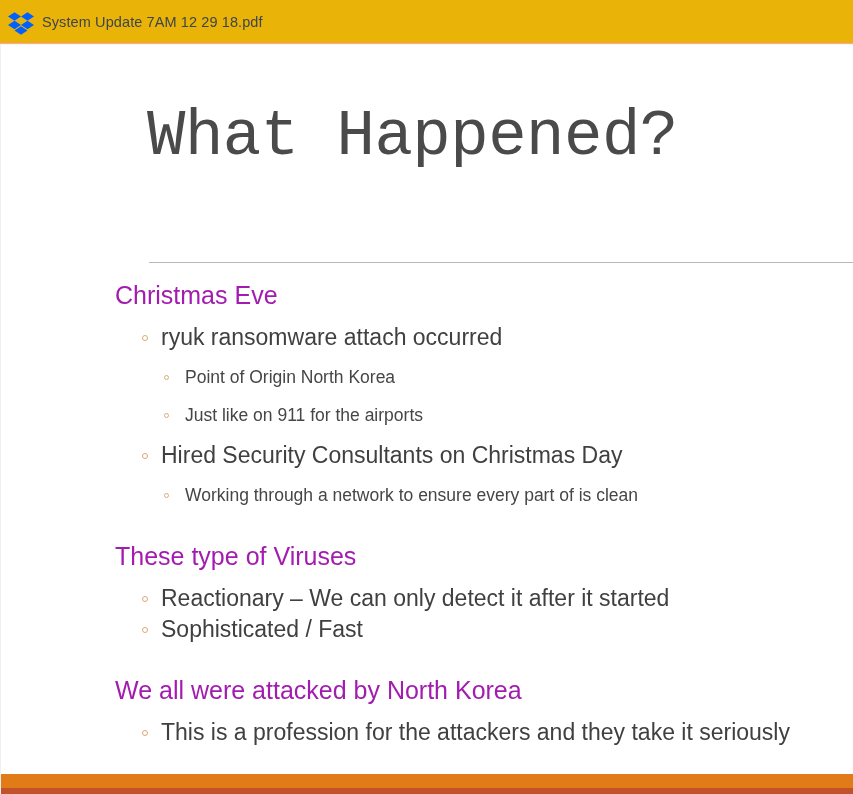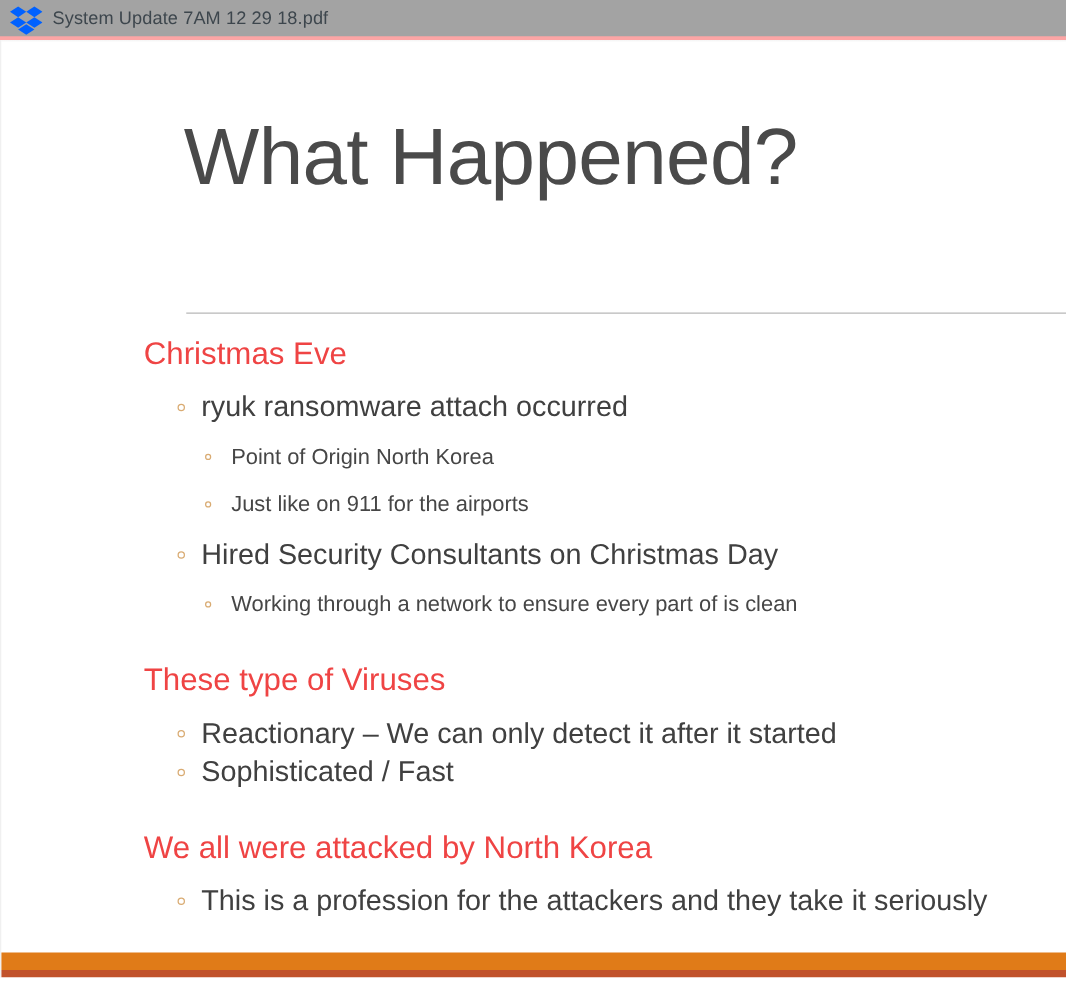"System Update 7AM 12 29" .viewer-header { background: #a3a3a3 -> #eab308; border-bottom: 3px solid #fca5a5 -> 1px solid #fca5a5; height: 32px -> 44px }
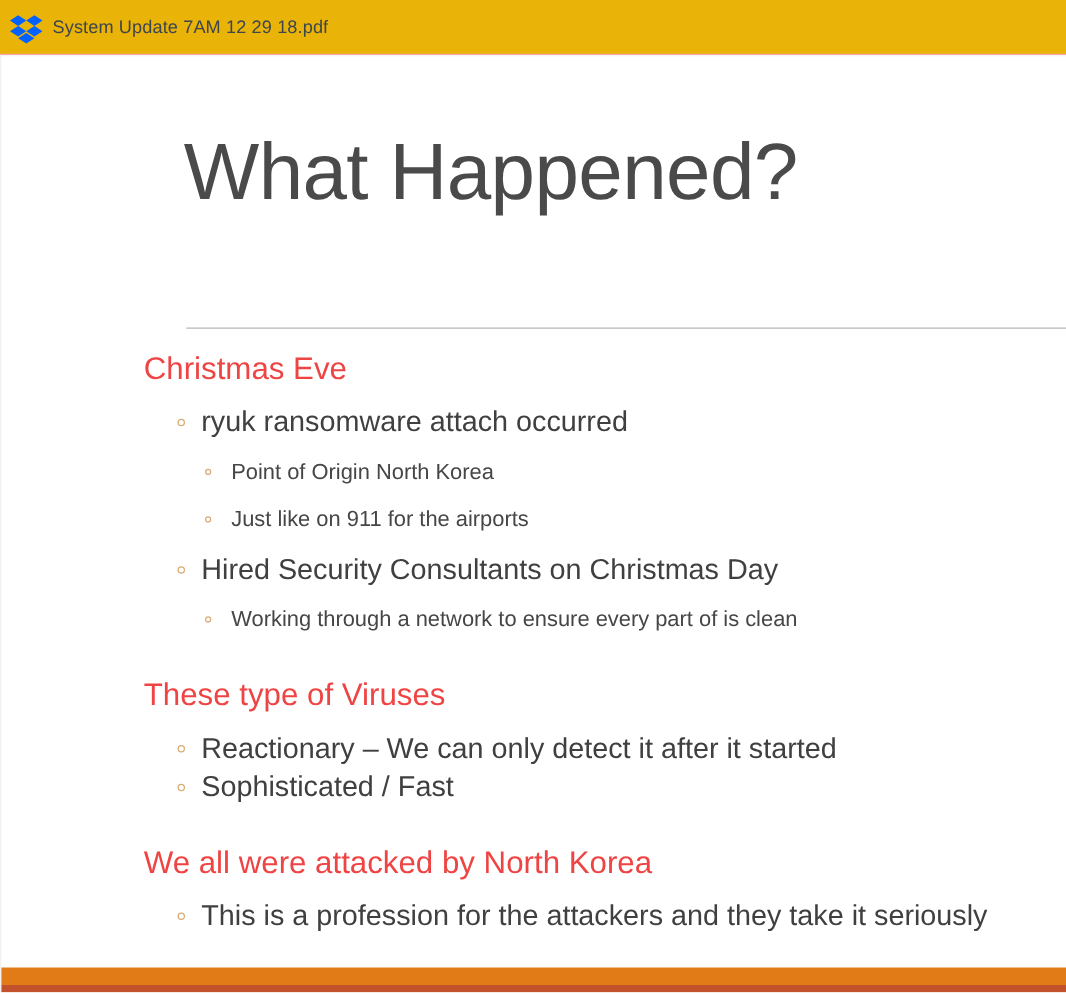"What Happened?" .slide-title { font-family: none -> Liberation Mono, monospace }
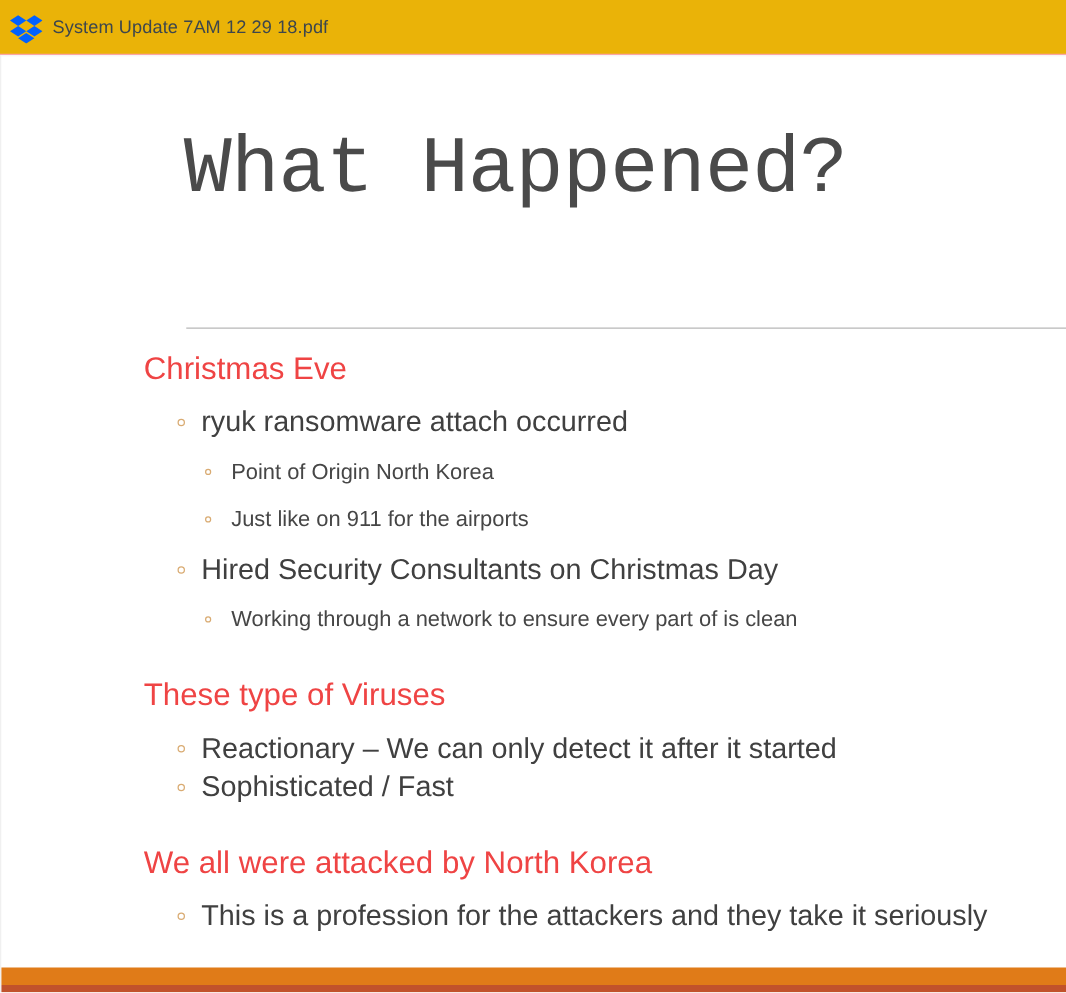"Christmas Eve" .sec-heading { color: #ef4444 -> #a21caf }
